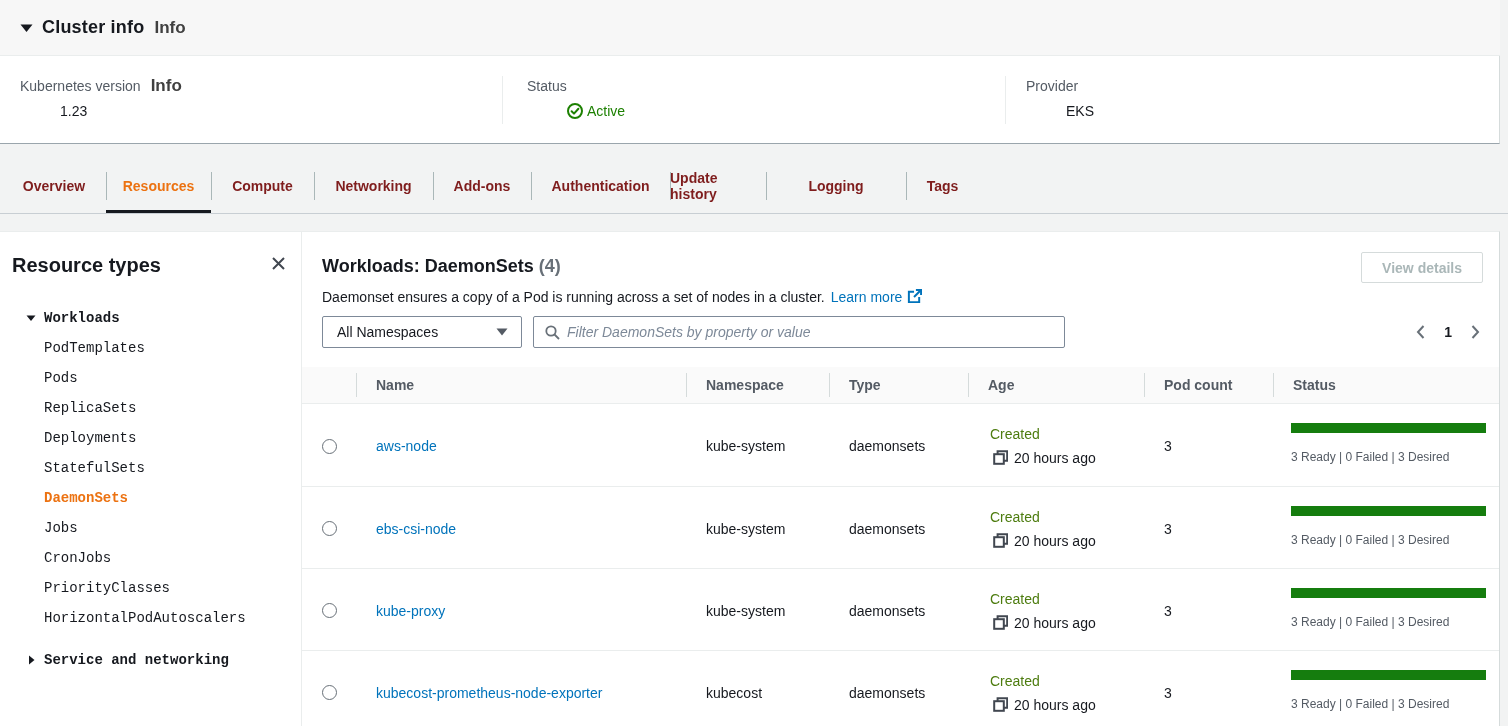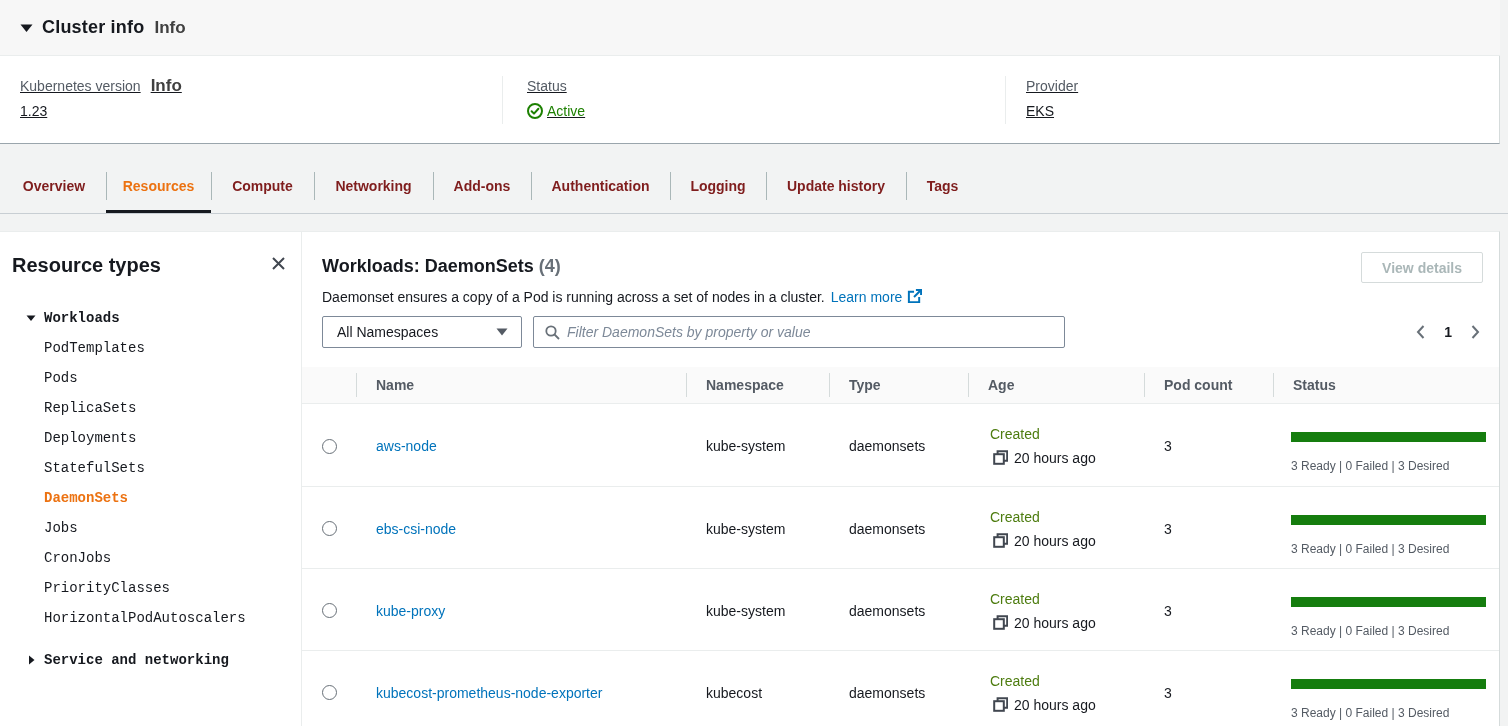"Kubernetes version Info" .ci-col { text-decoration: underline -> none }
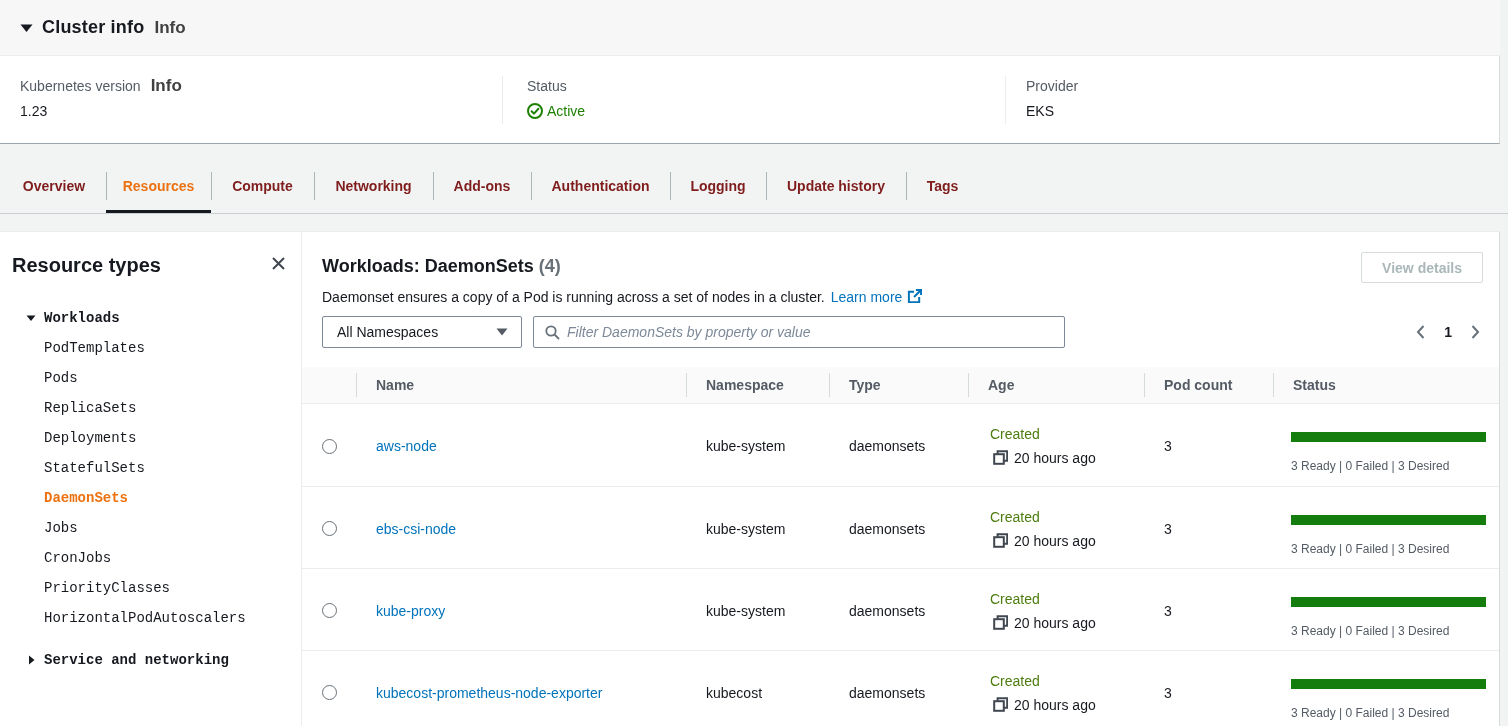"1.23" .ci-value { margin-left: none -> 40px }
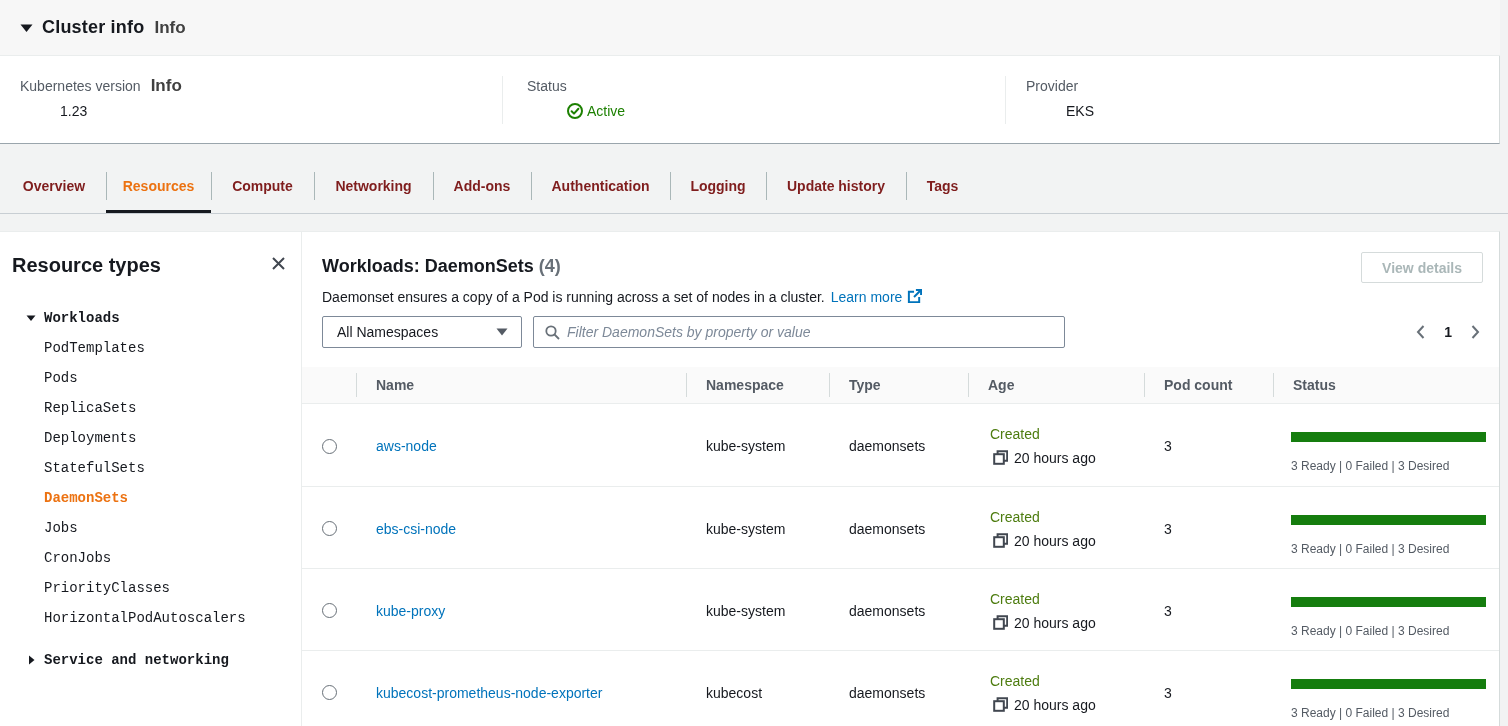"Logging" div.tab { order: before "Update history" -> after "Update history" }
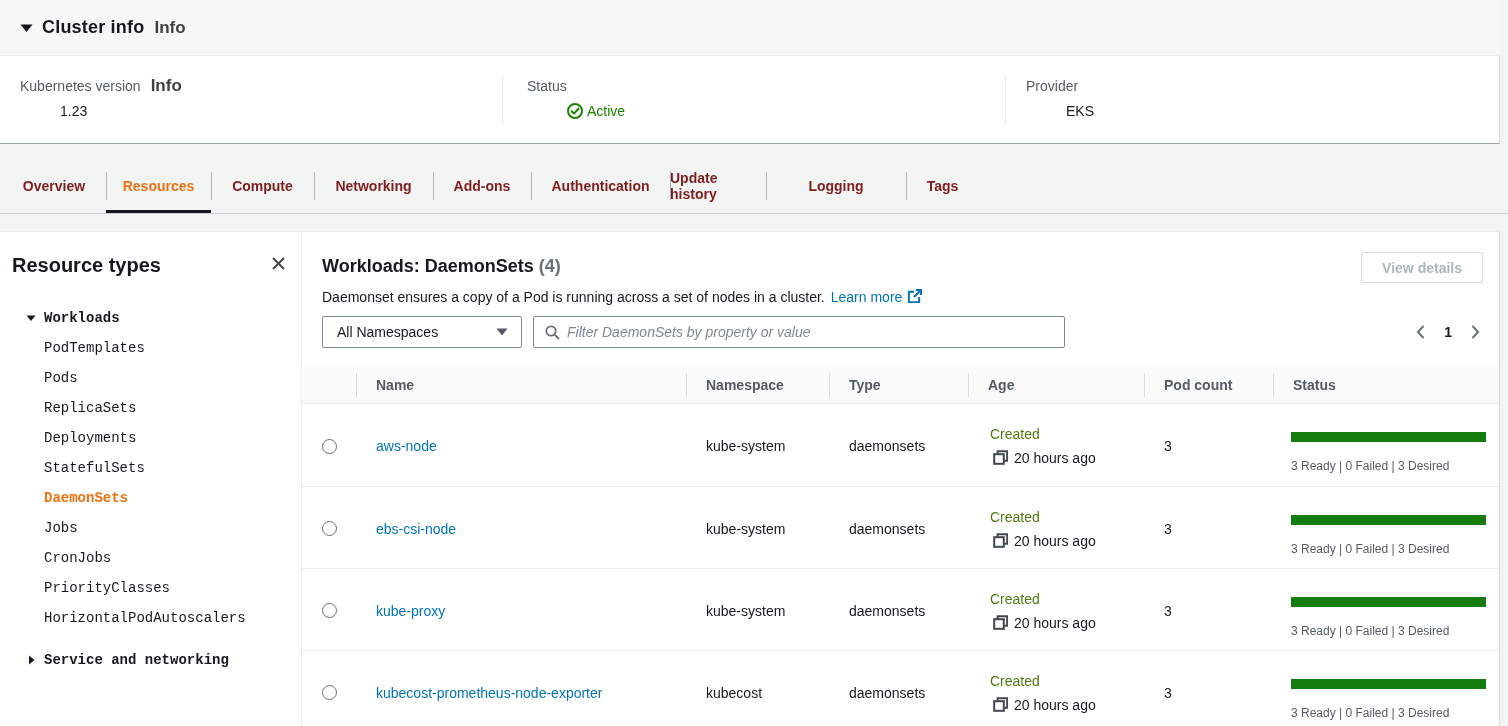"3 Ready | 0 Failed" .td-status { padding: 28px 15px 0 18px -> 19px 15px 0 18px }
